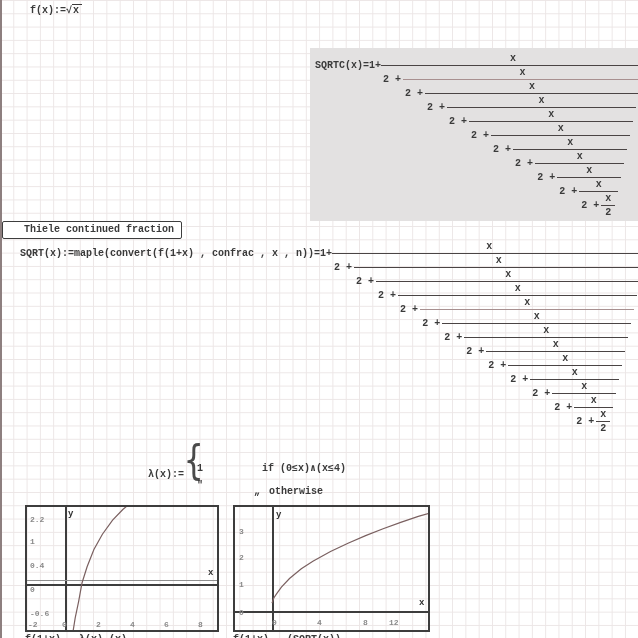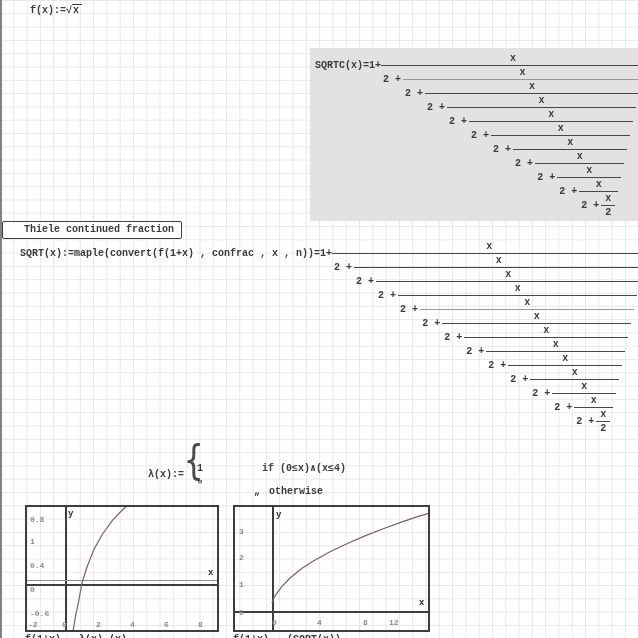"0.8" span.tick { text: 0.8 -> 2.2 }
